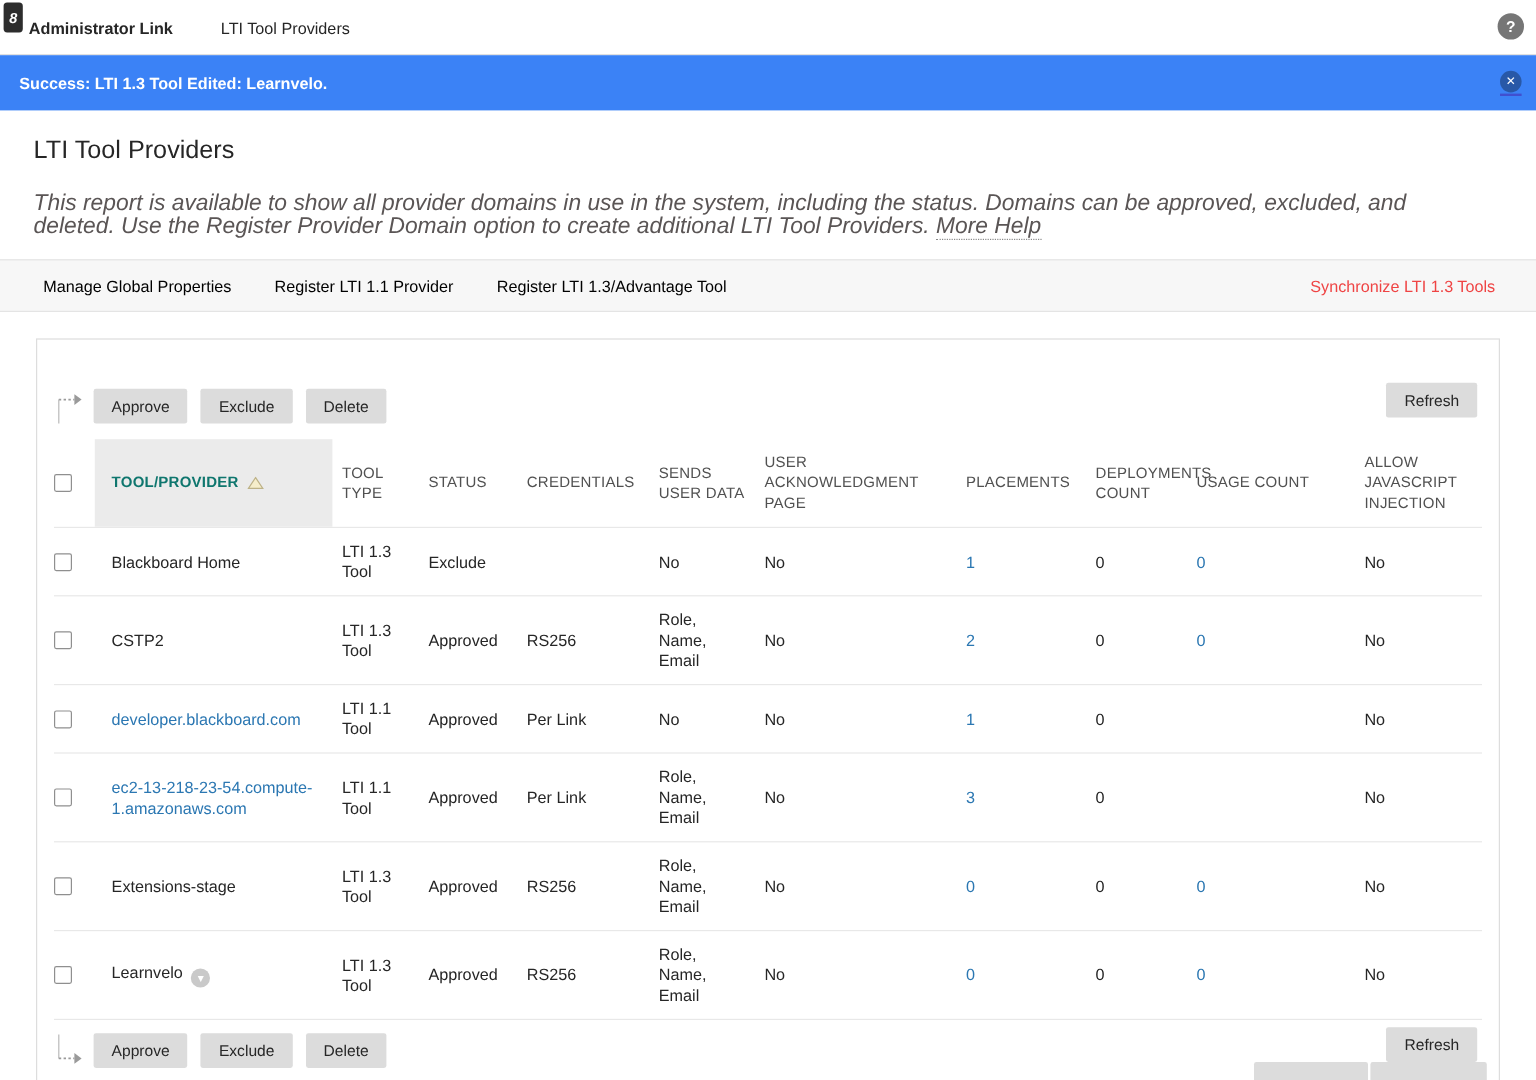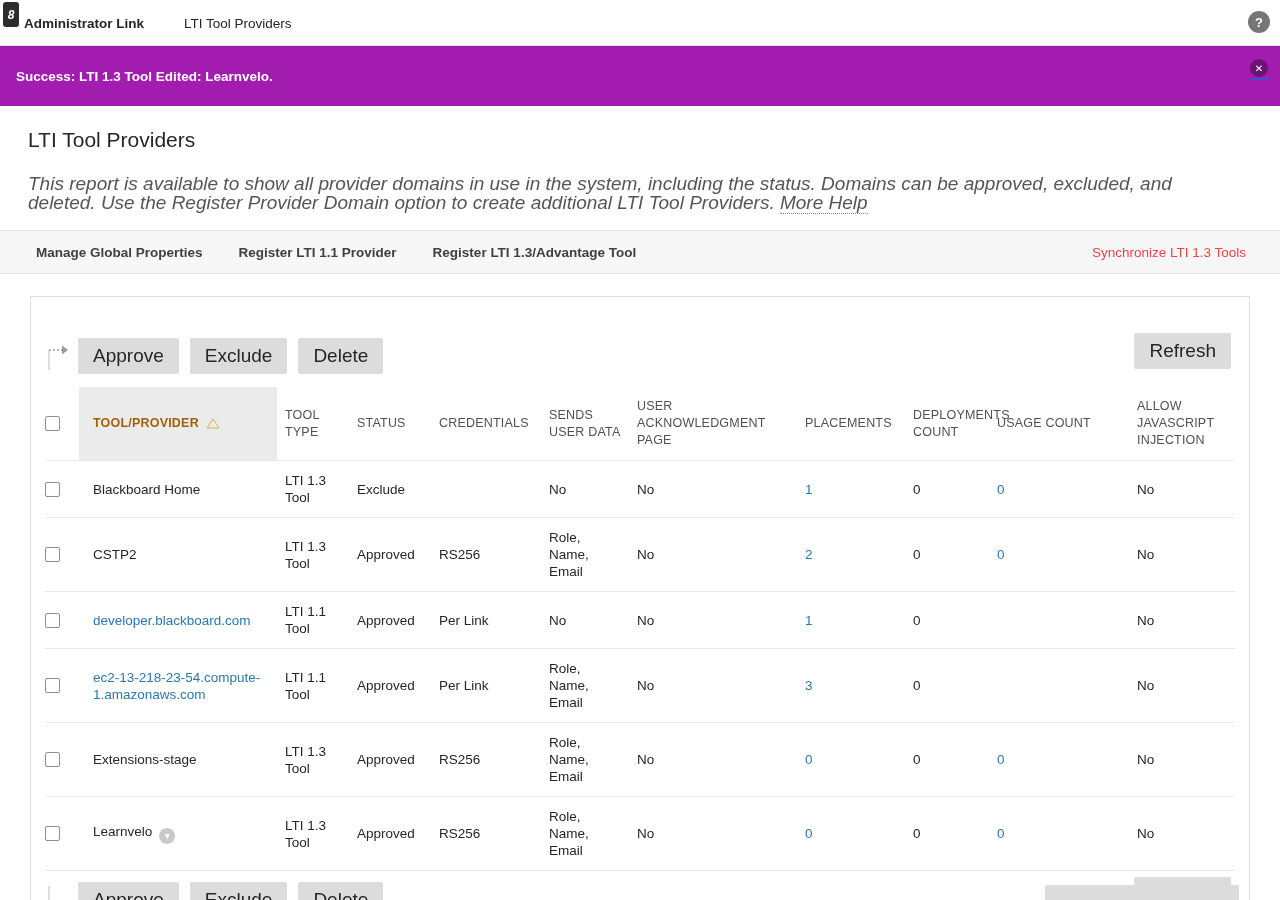"Success: LTI 1.3 Tool Edited:" .banner { background: #a21caf -> #3b82f6; height: 60px -> 46px }
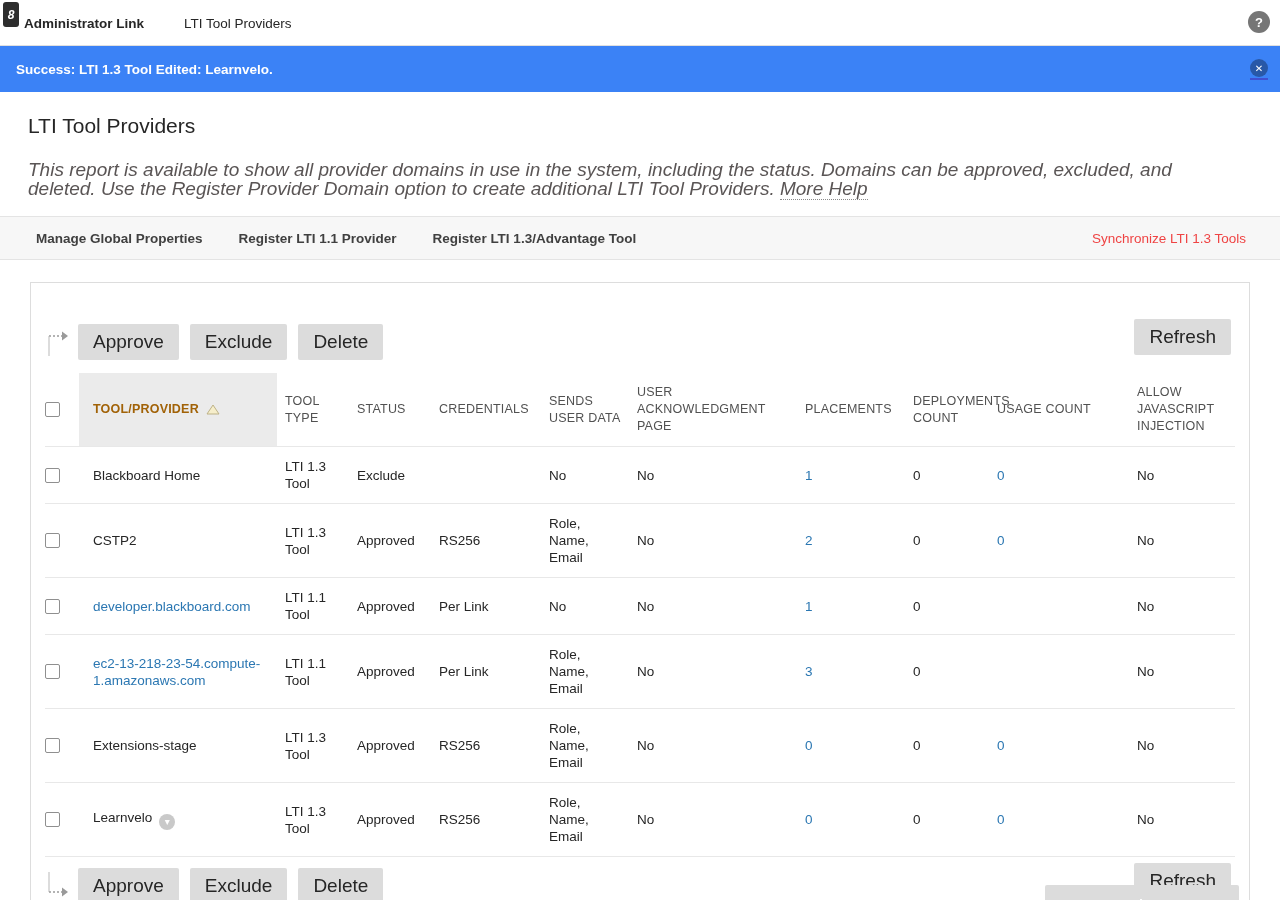"Manage Global Properties" .actionbar .act { color: #404040 -> #000000; font-weight: bold -> normal }
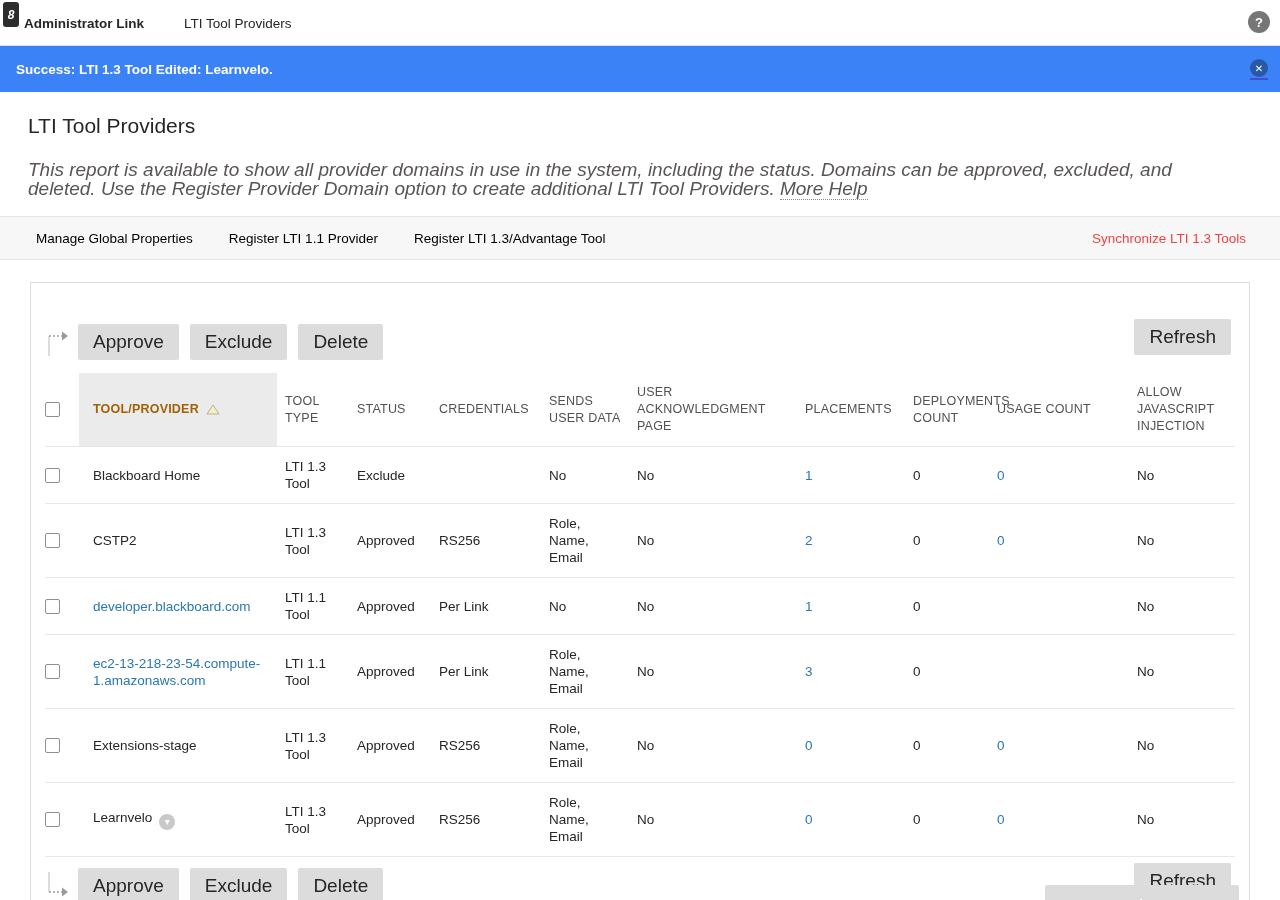"Approve" .btn { font-size: 19px -> 13px }
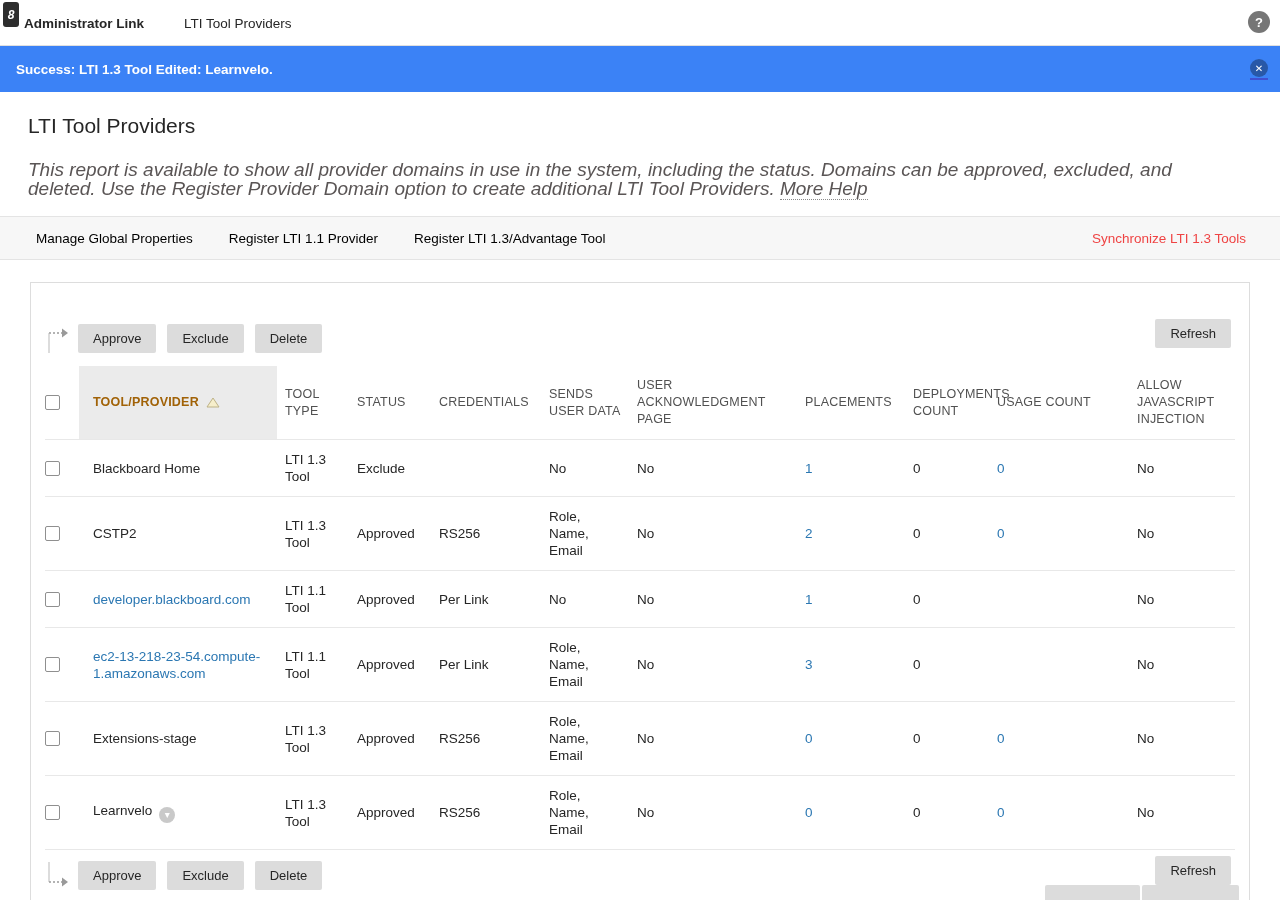"TOOL/PROVIDER" .thead .c-provider { color: #a16207 -> #0f766e }
